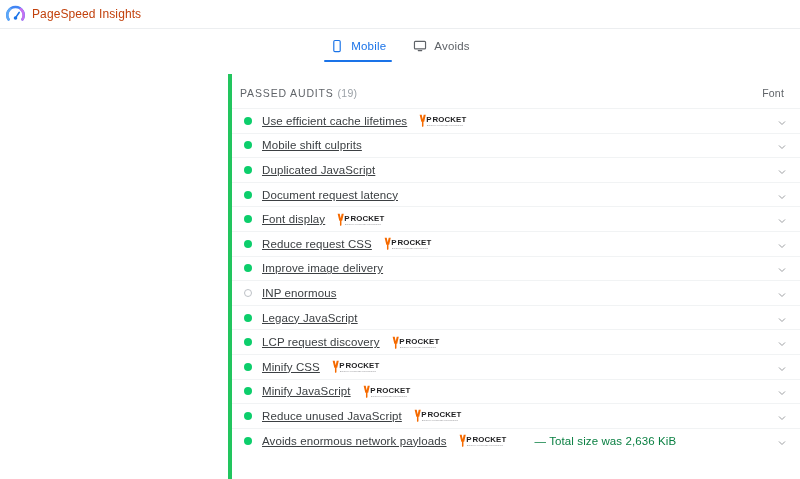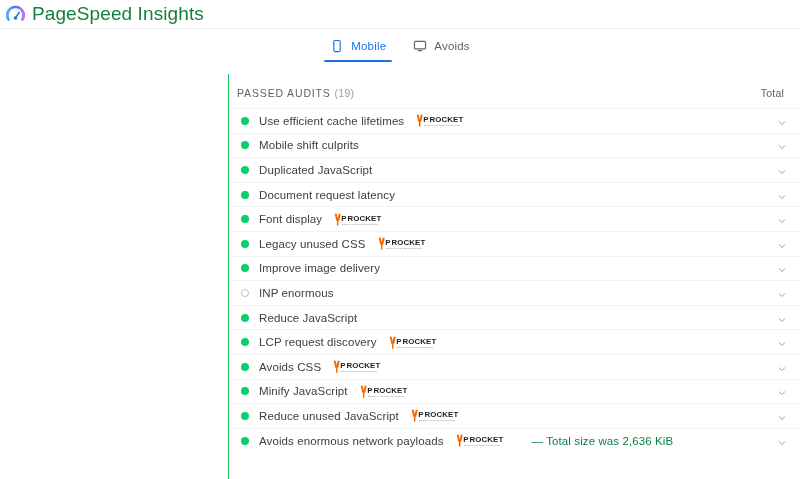"PageSpeed Insights" .app-title { color: #15803d -> #c2410c; font-size: 19px -> 12px }
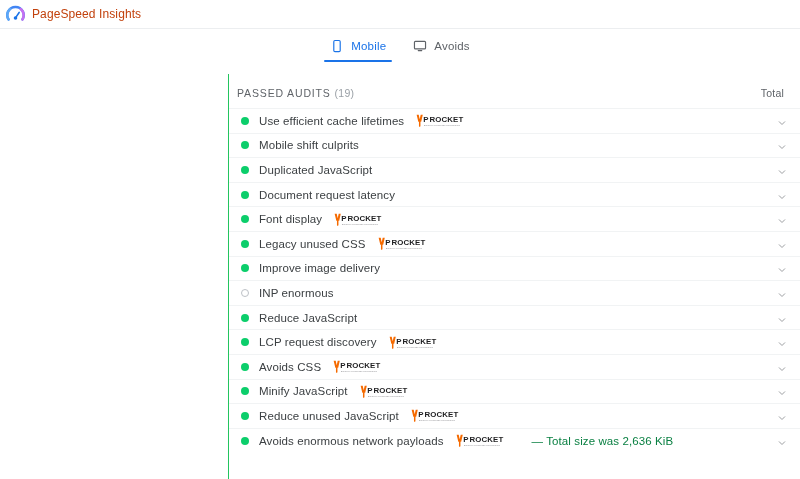"PASSED AUDITS (19)" .card { border-left: 1px solid #22c55e -> 4px solid #22c55e }
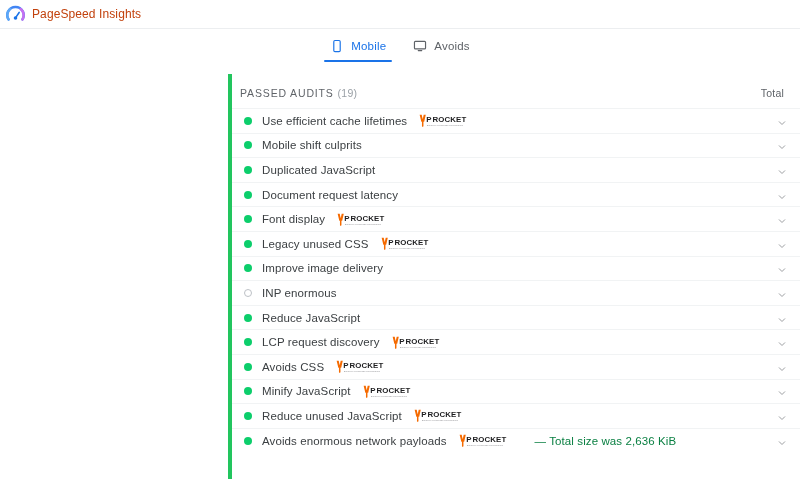"Total" span.hide-link { text: Total -> Font }
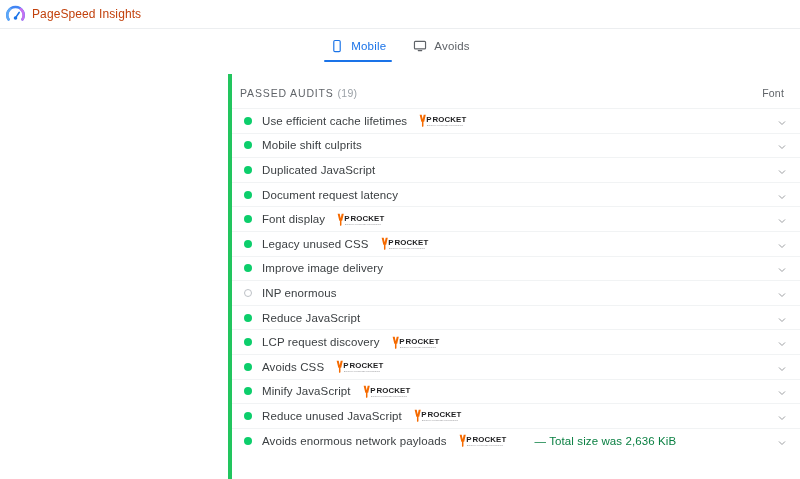"Use efficient cache lifetimes" .audit-label { text-decoration: none -> underline }
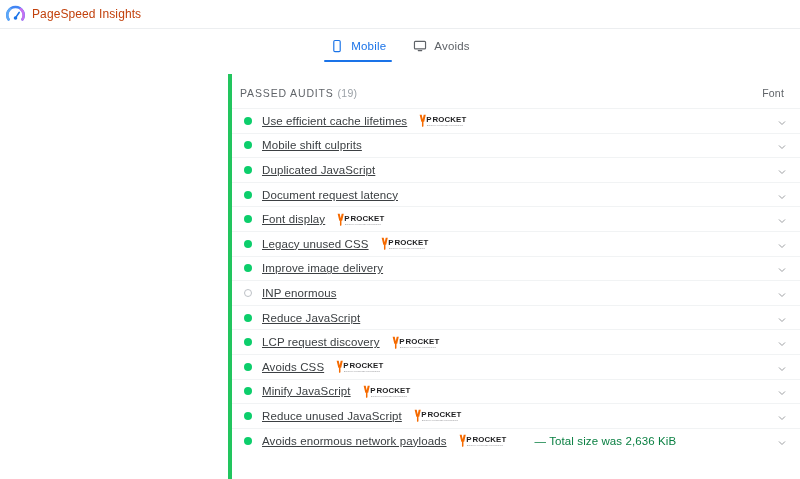"Legacy unused CSS" span.audit-label { text: Legacy unused -> Reduce request }
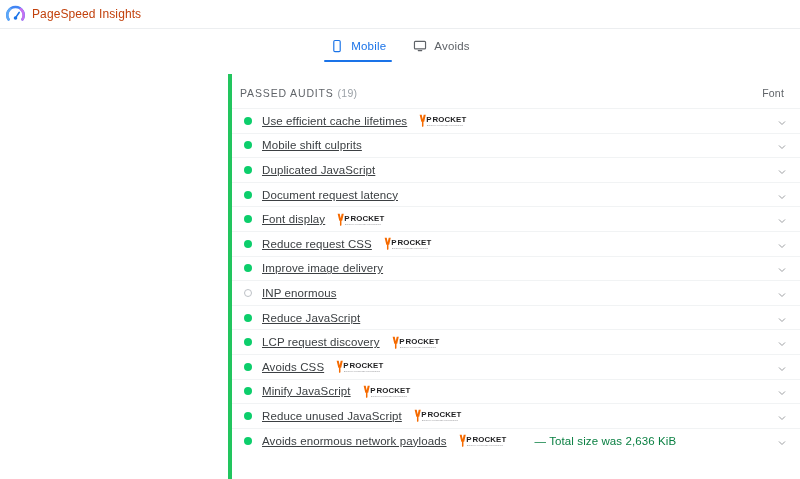"Reduce JavaScript" span.audit-label { text: Reduce -> Legacy }
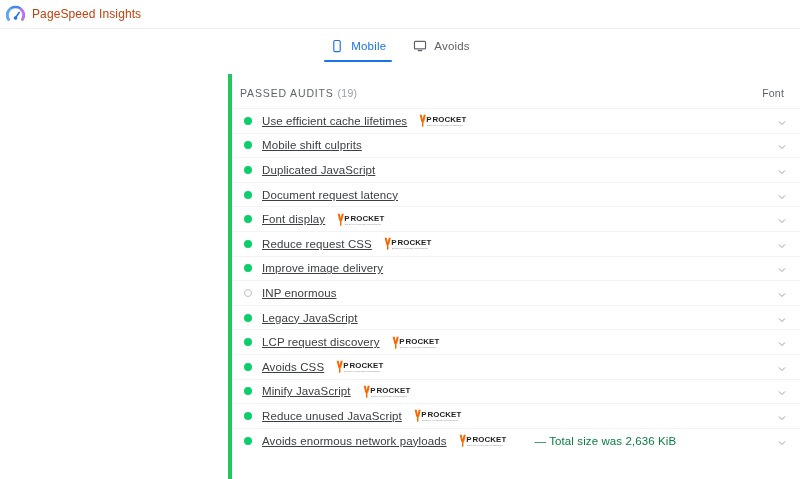"Avoids CSS" span.audit-label { text: Avoids -> Minify }
